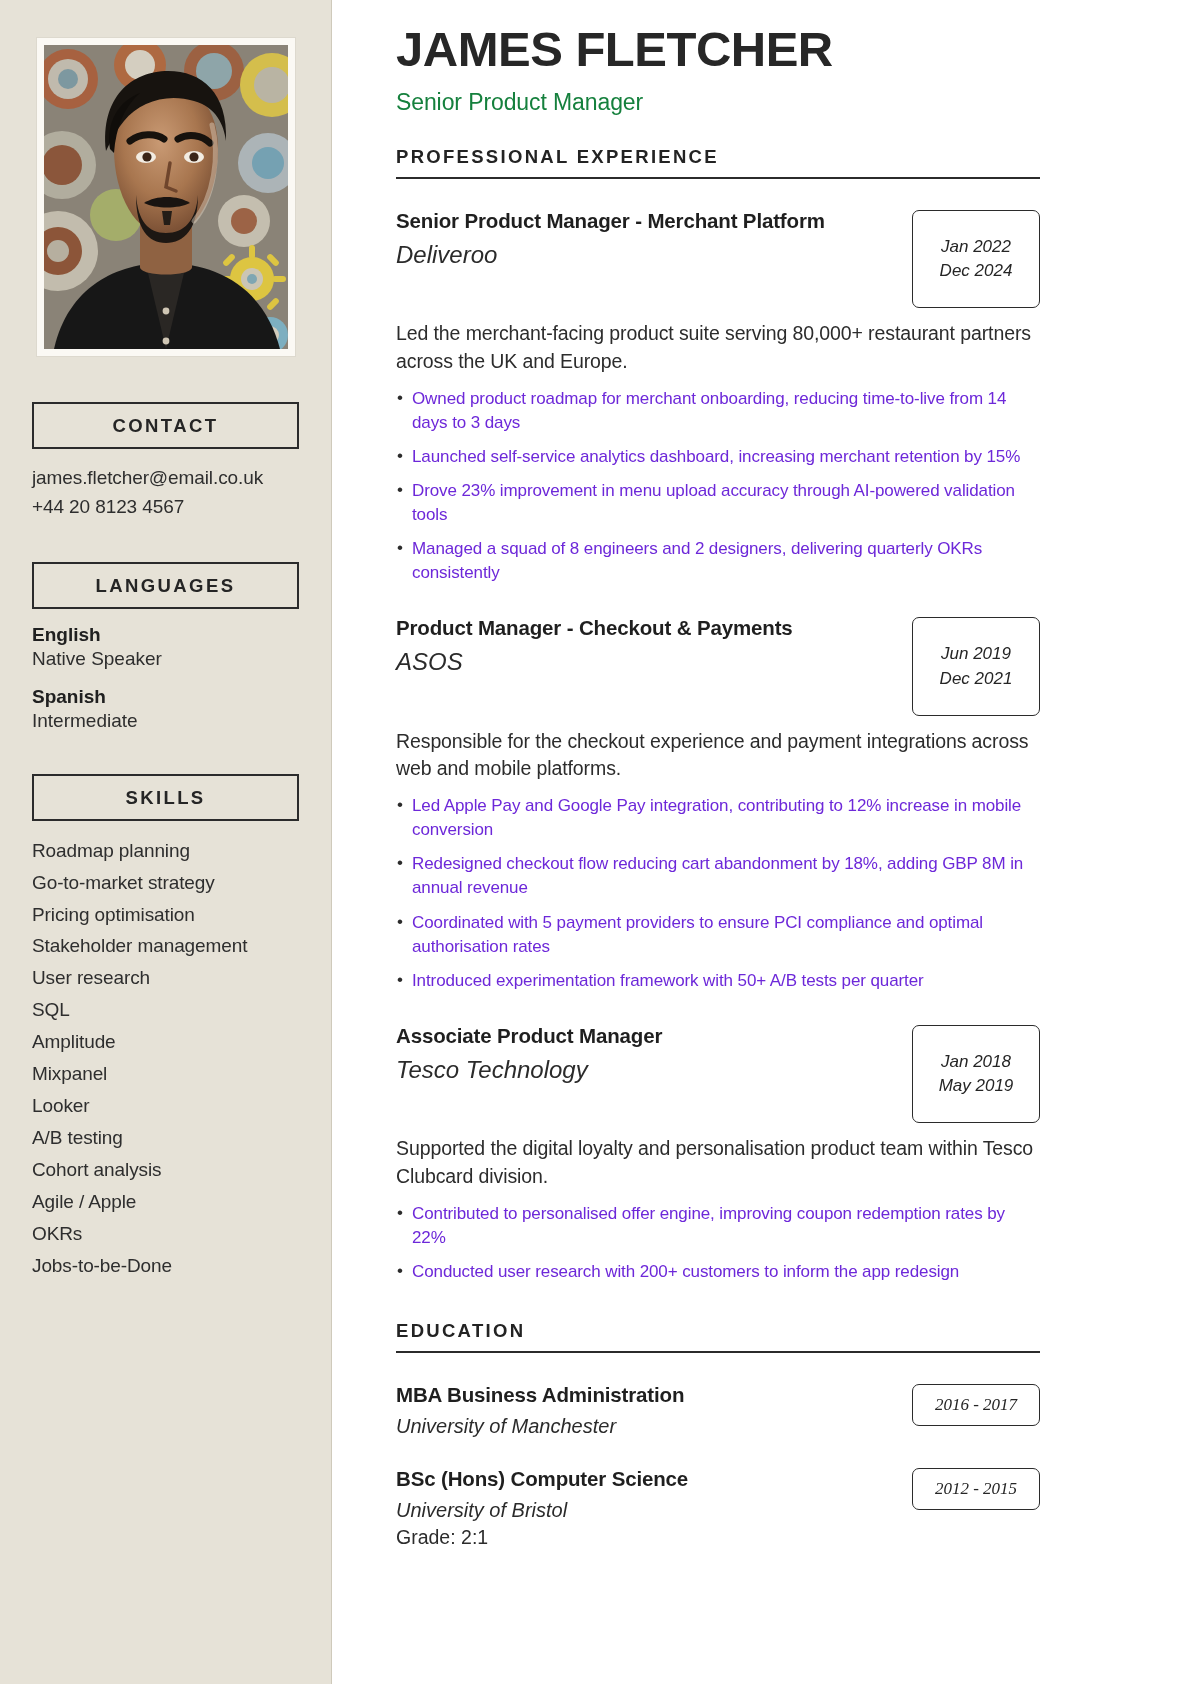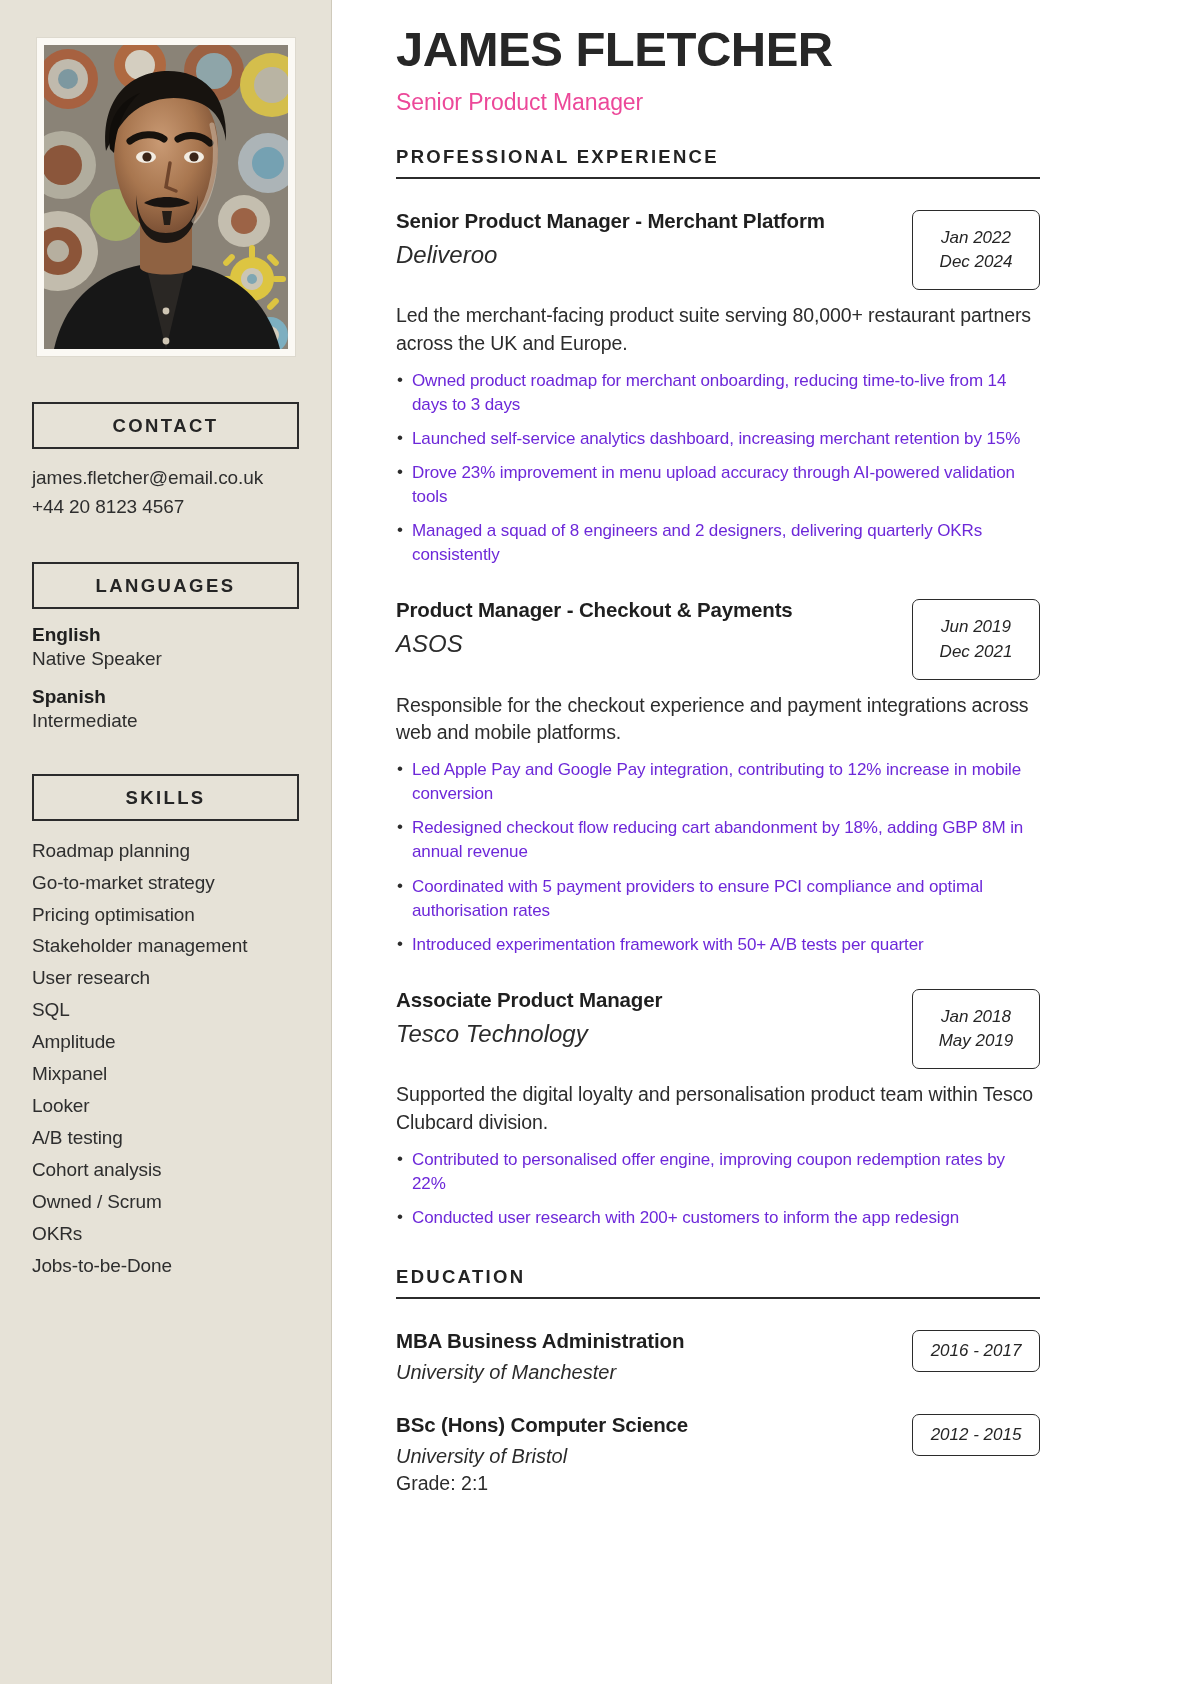"Senior Product Manager" .job-title { color: #ec4899 -> #15803d }
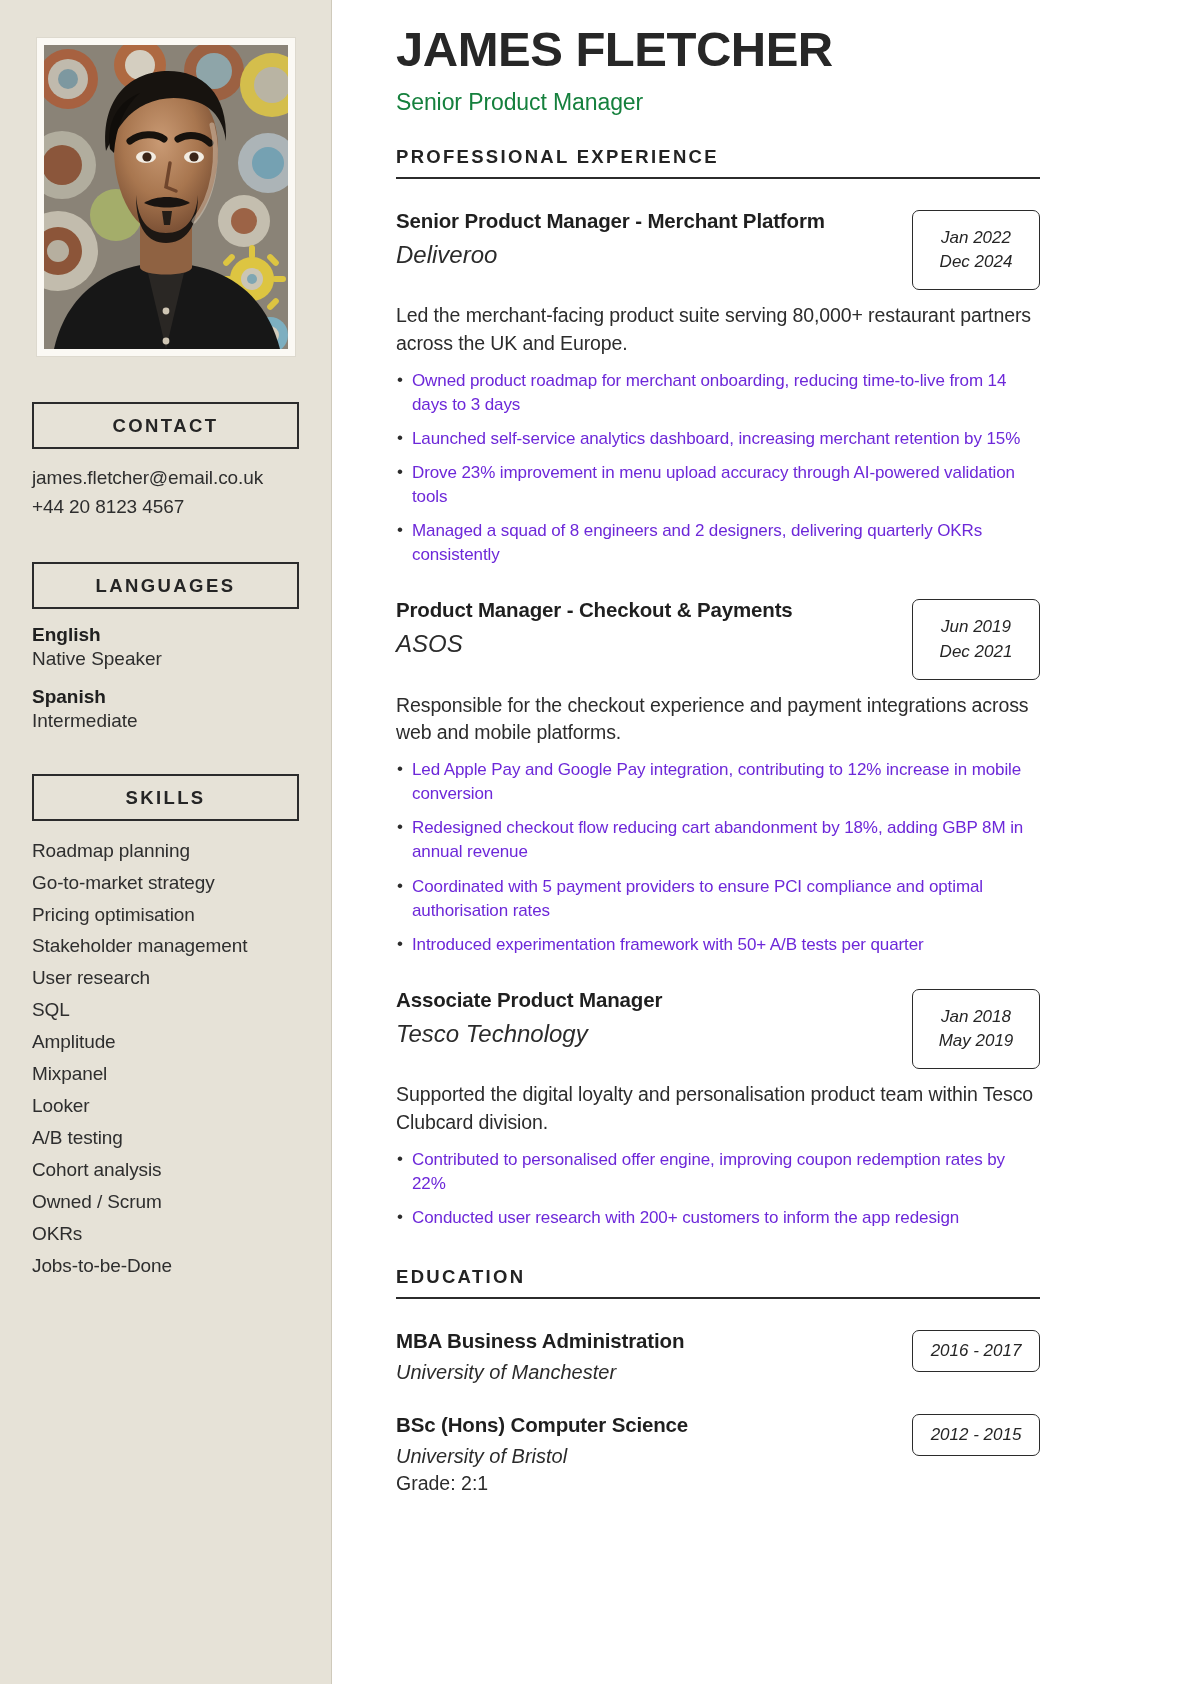"Jan 2022" .date-badge { padding: 15px 17px -> 24px 17px }
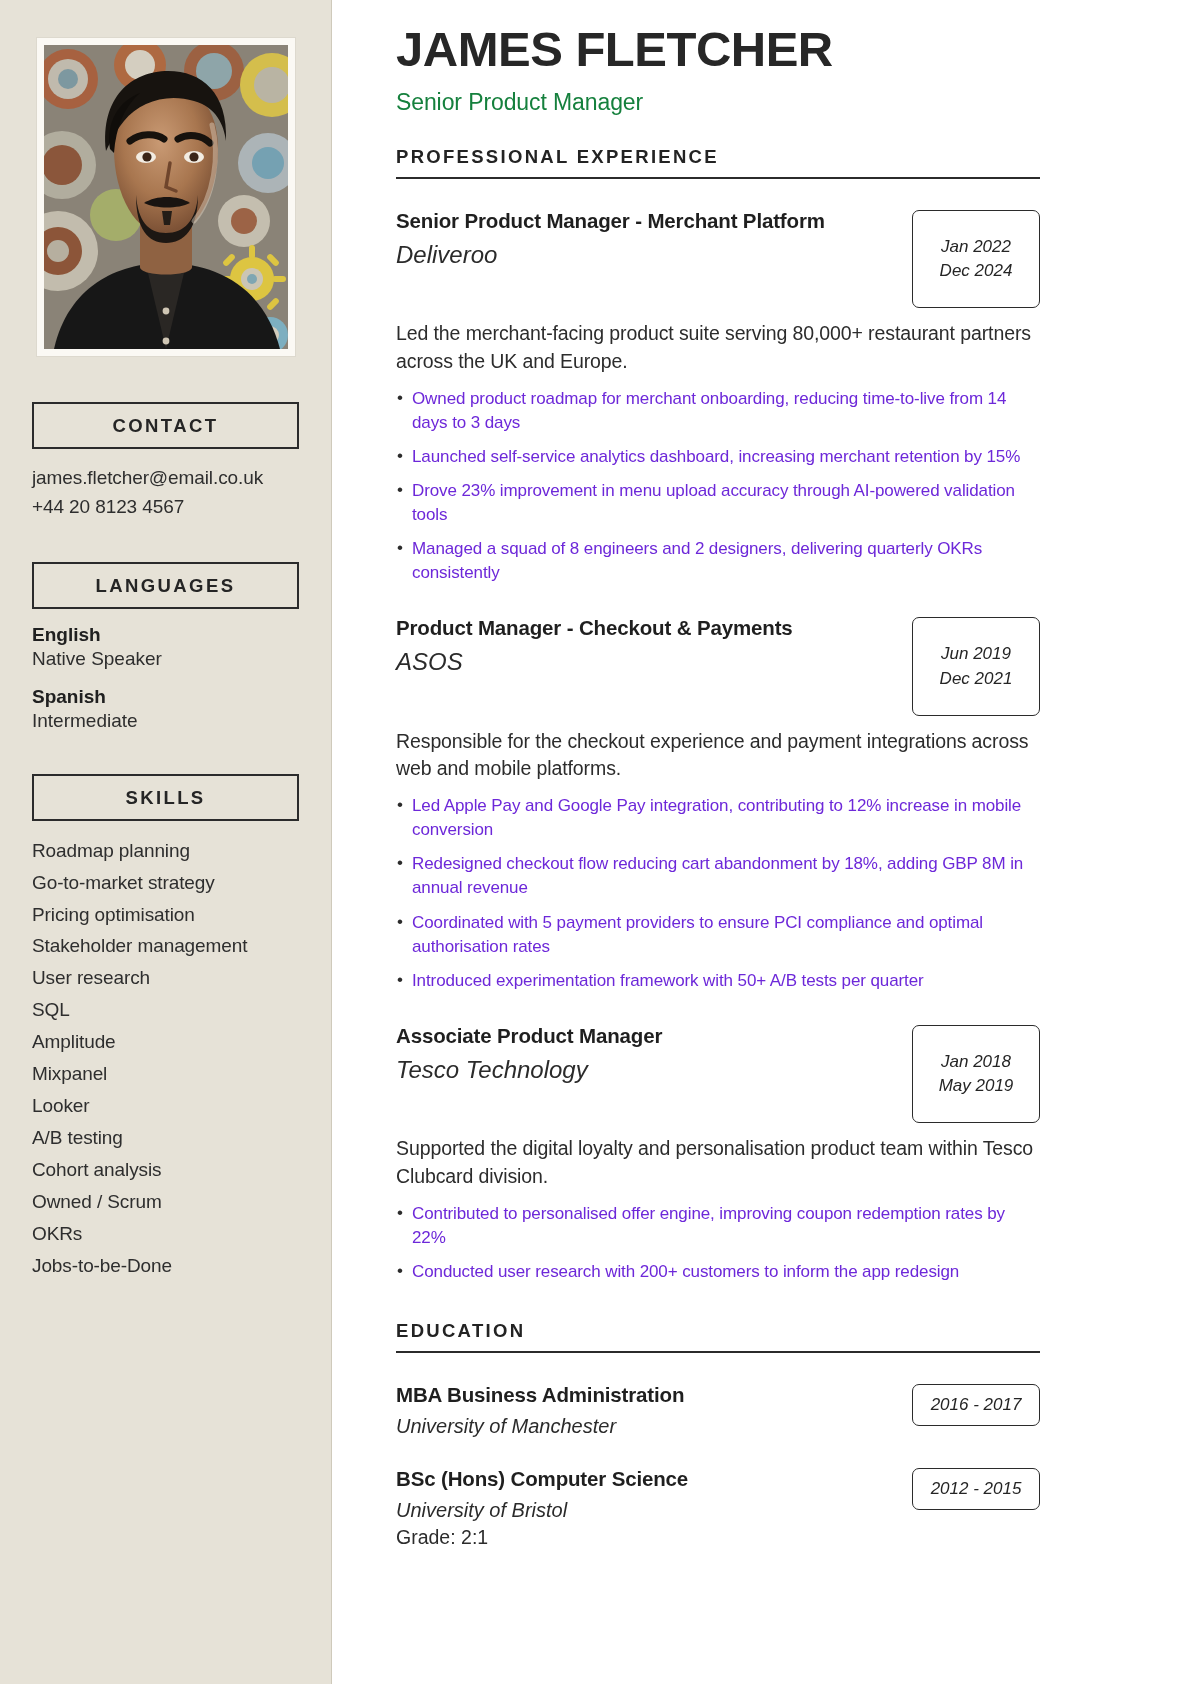"Owned / Scrum" div.skill-item { text: Owned / Scrum -> Agile / Apple }
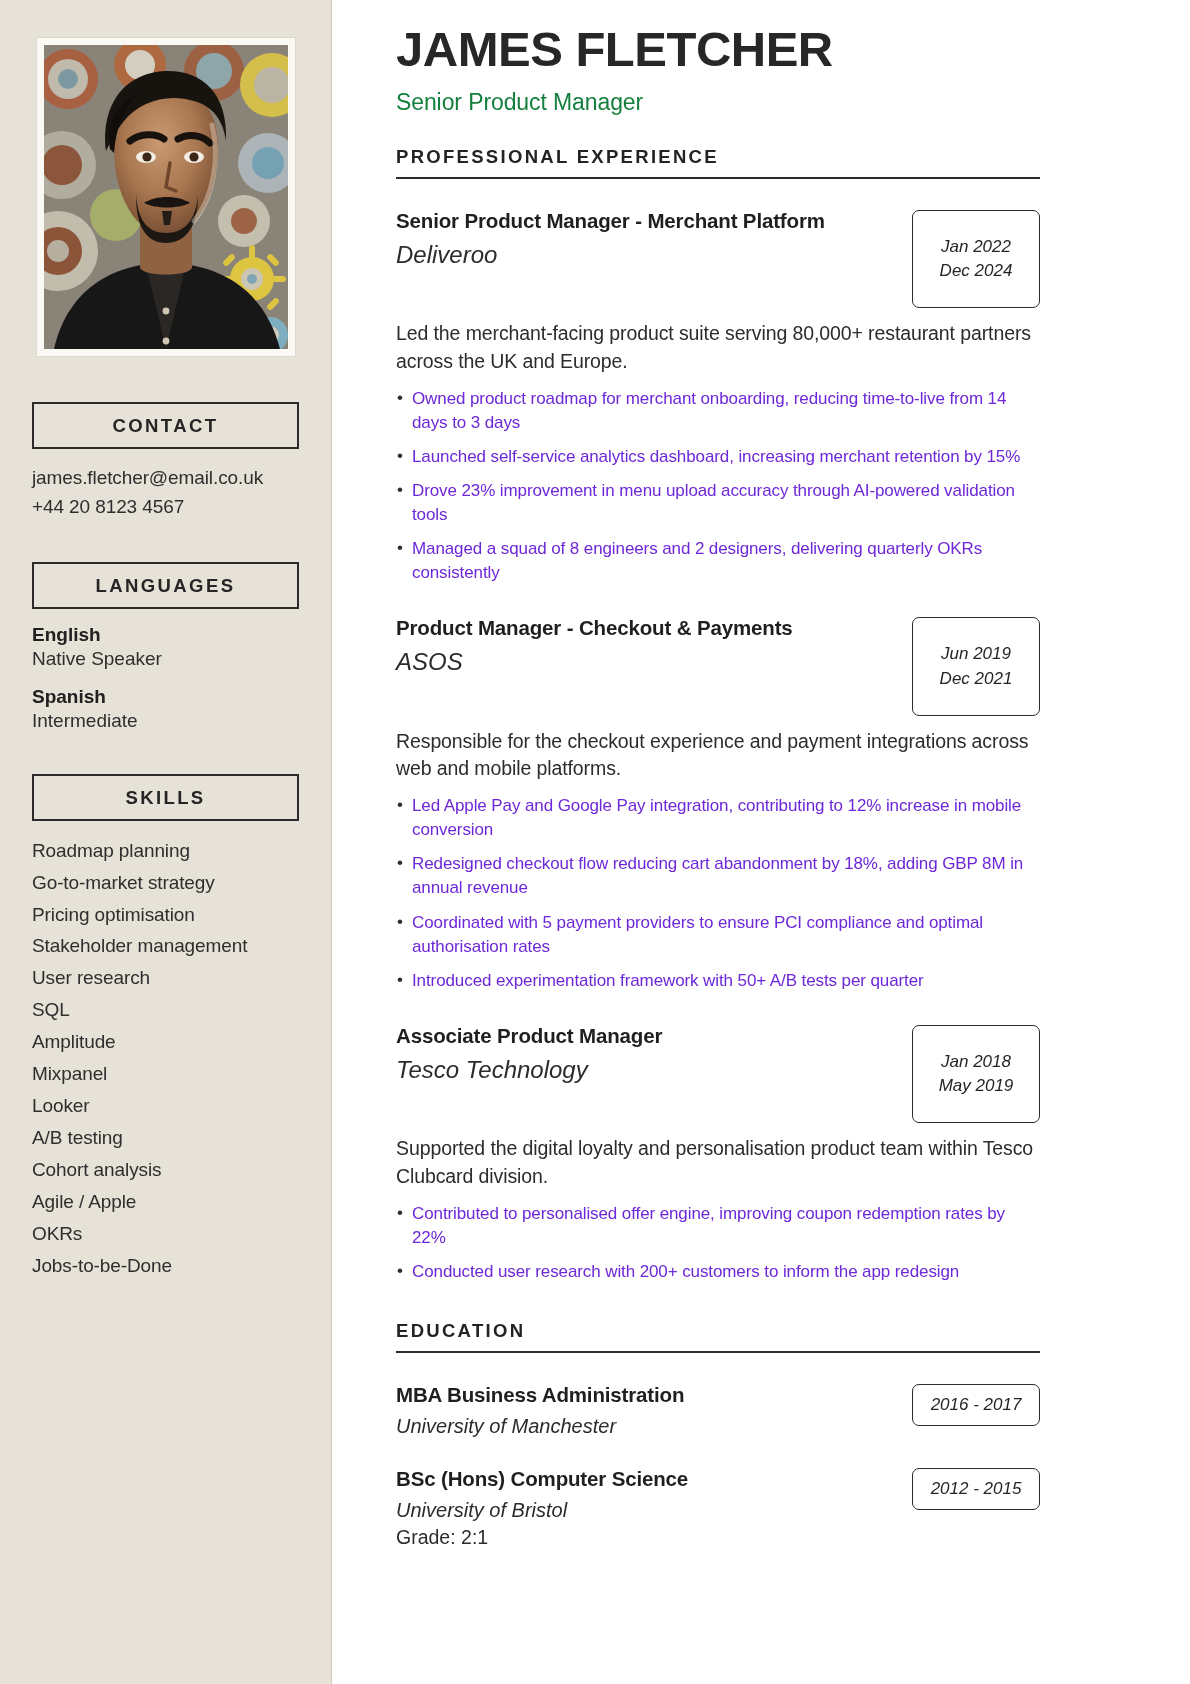"2016 - 2017" .date-badge.single { font-family: none -> Liberation Serif, serif }
